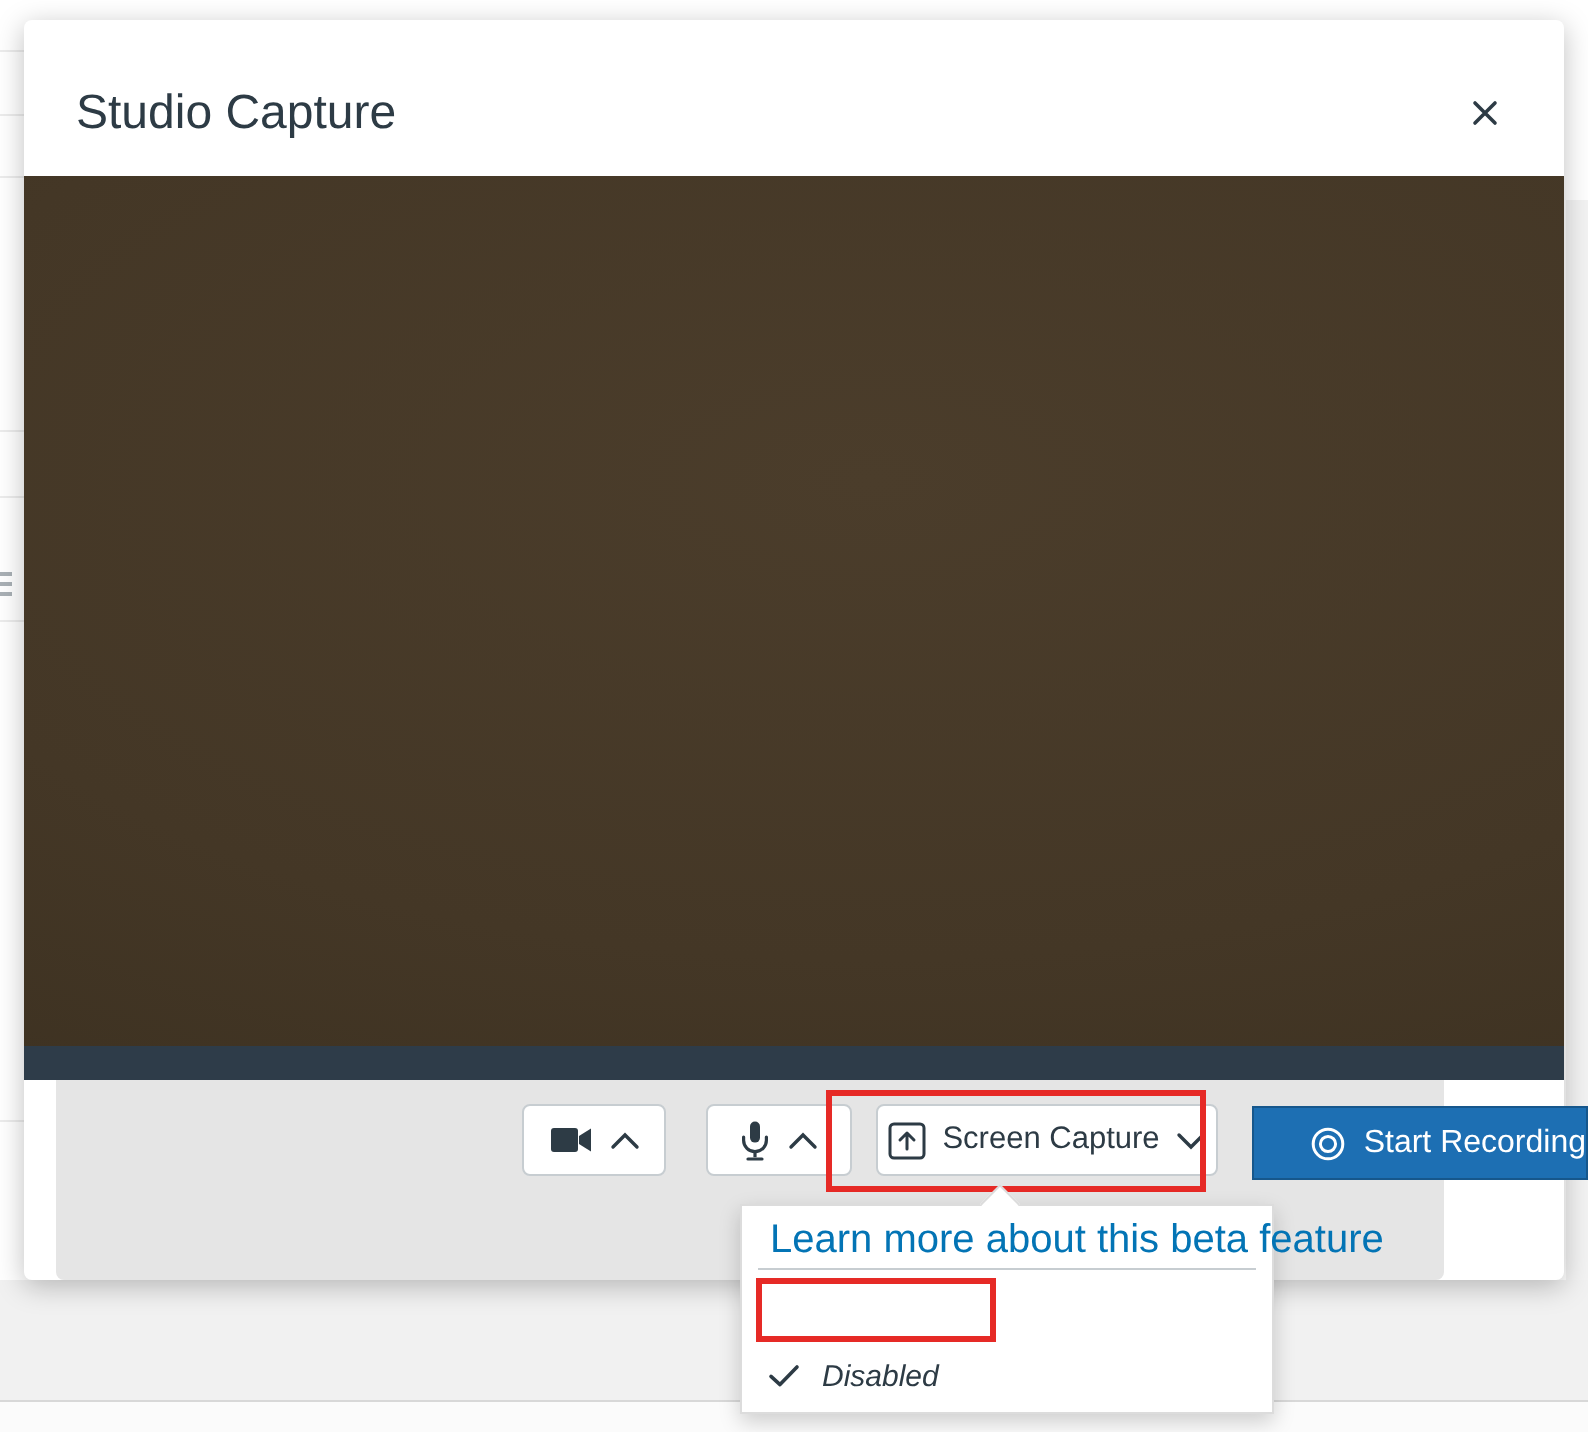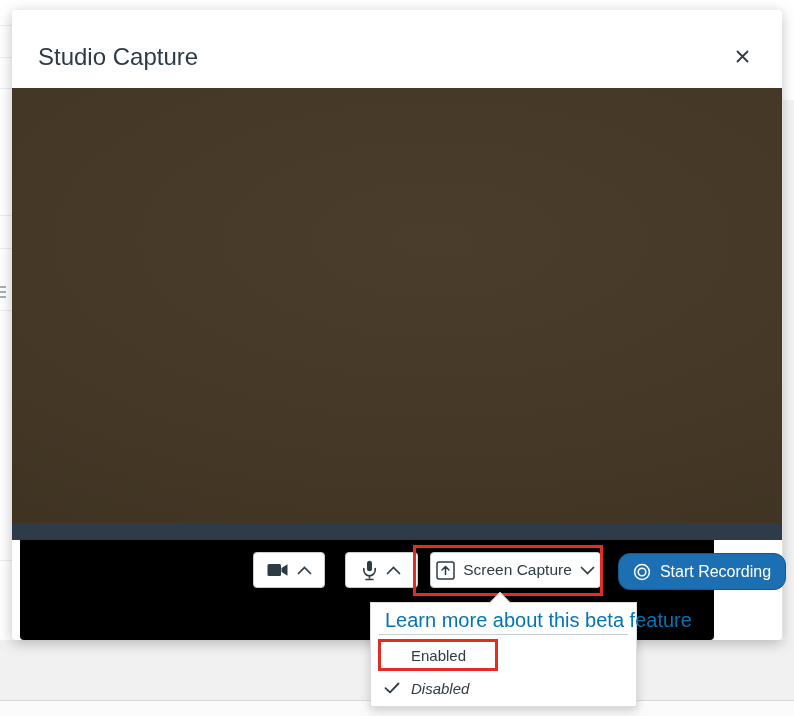"Screen Capture" .footer { background: #000000 -> #e5e5e5; left: 8px -> 16px }
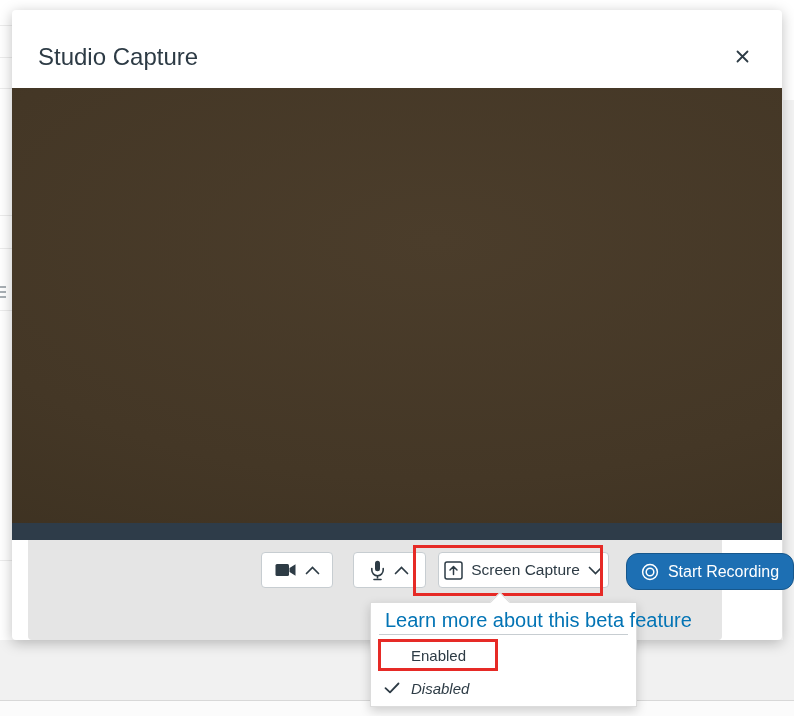"Start Recording" .btn-start { border-radius: 12px -> 0; justify-content: center -> flex-end }
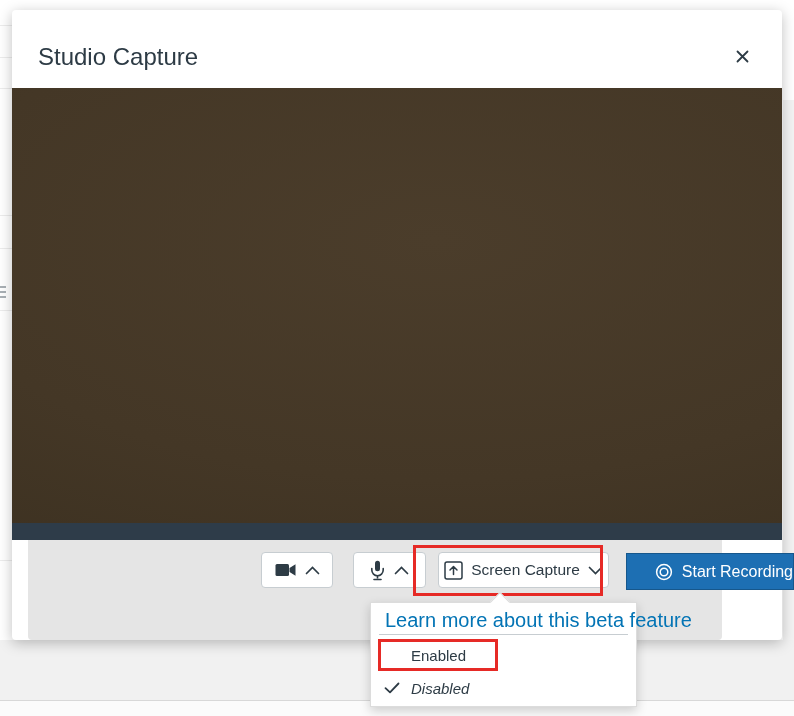"Enabled" div.menu-item { html: <div> <span>Enabled</span> </div> -> none }
